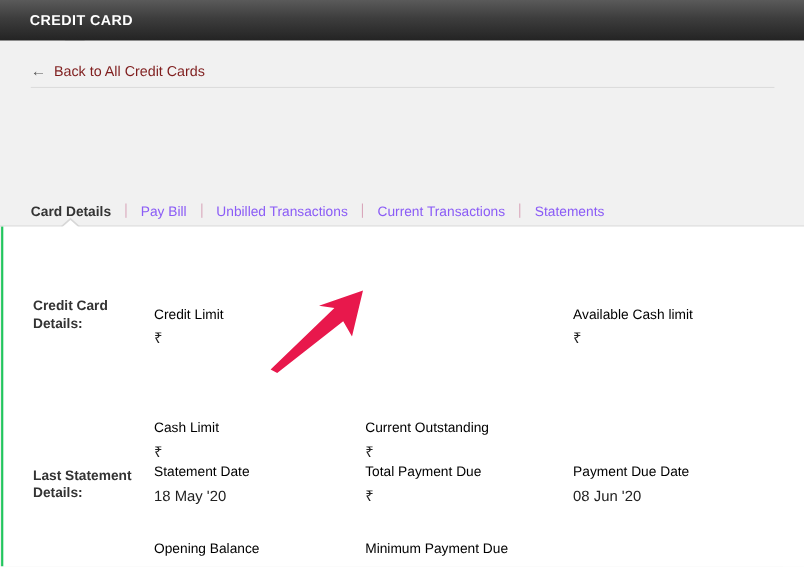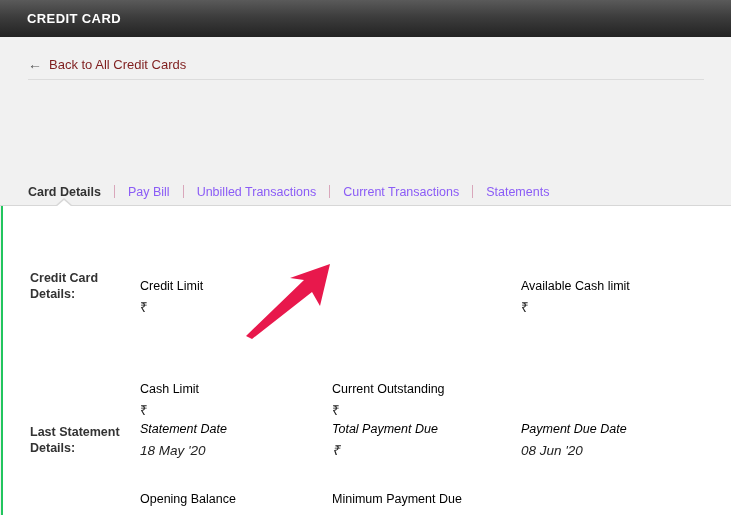"Statement Date" .rowC { font-style: italic -> none }
